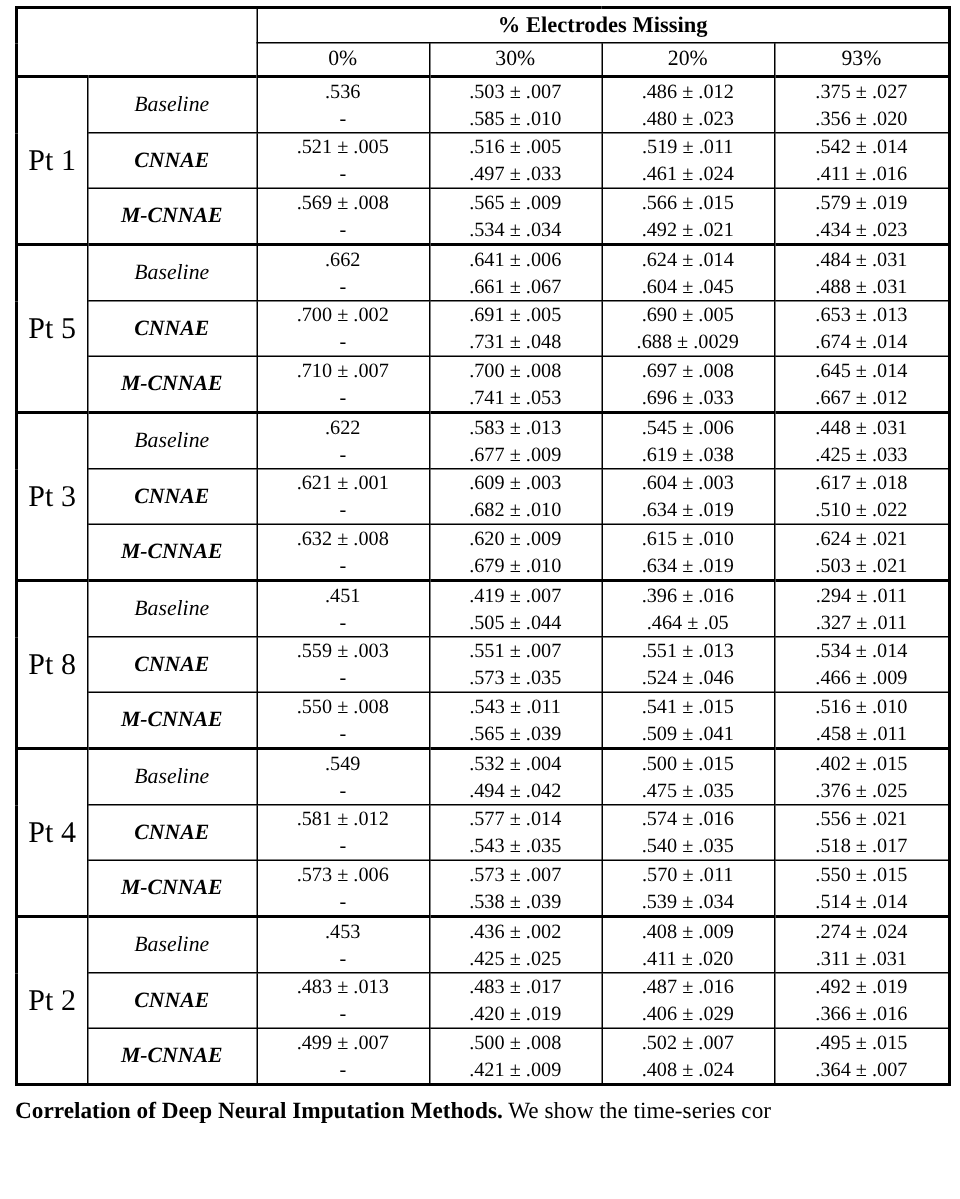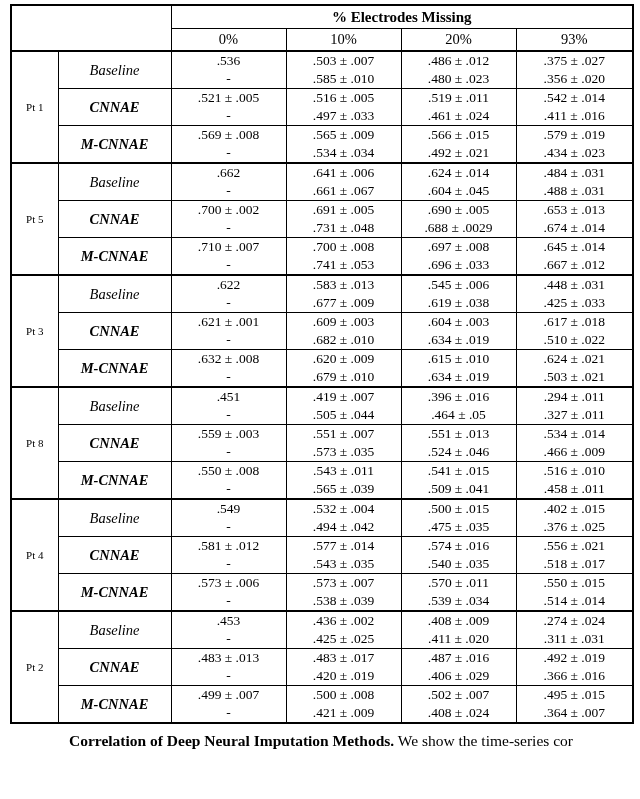"10%" th { text: 10% -> 30% }
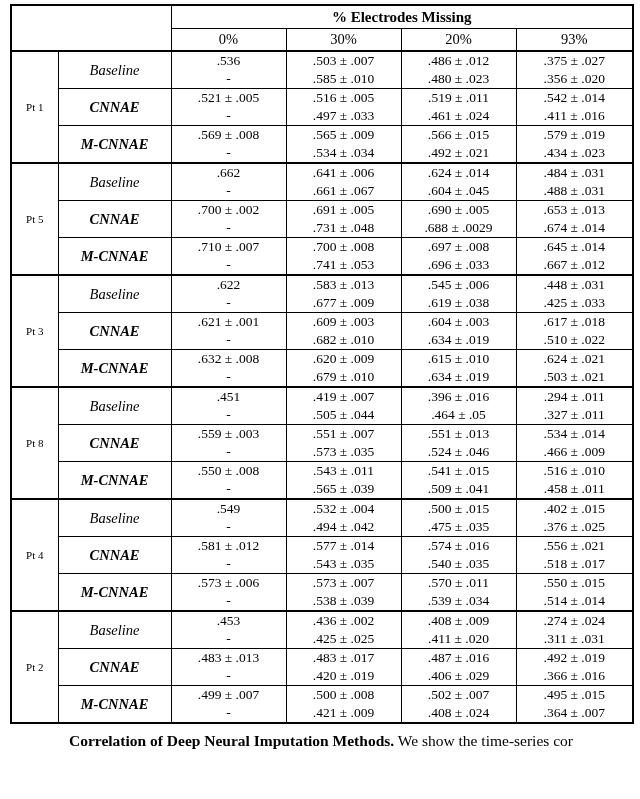"Pt 1" td.pt { font-size: 11px -> 20px }
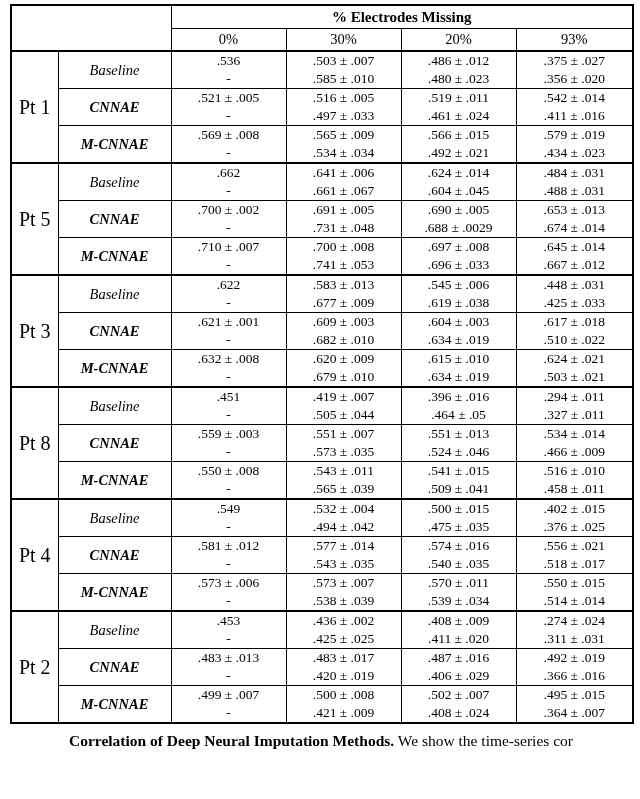"Correlation of Deep Neural Imputation" .caption { text-align: center -> none }
